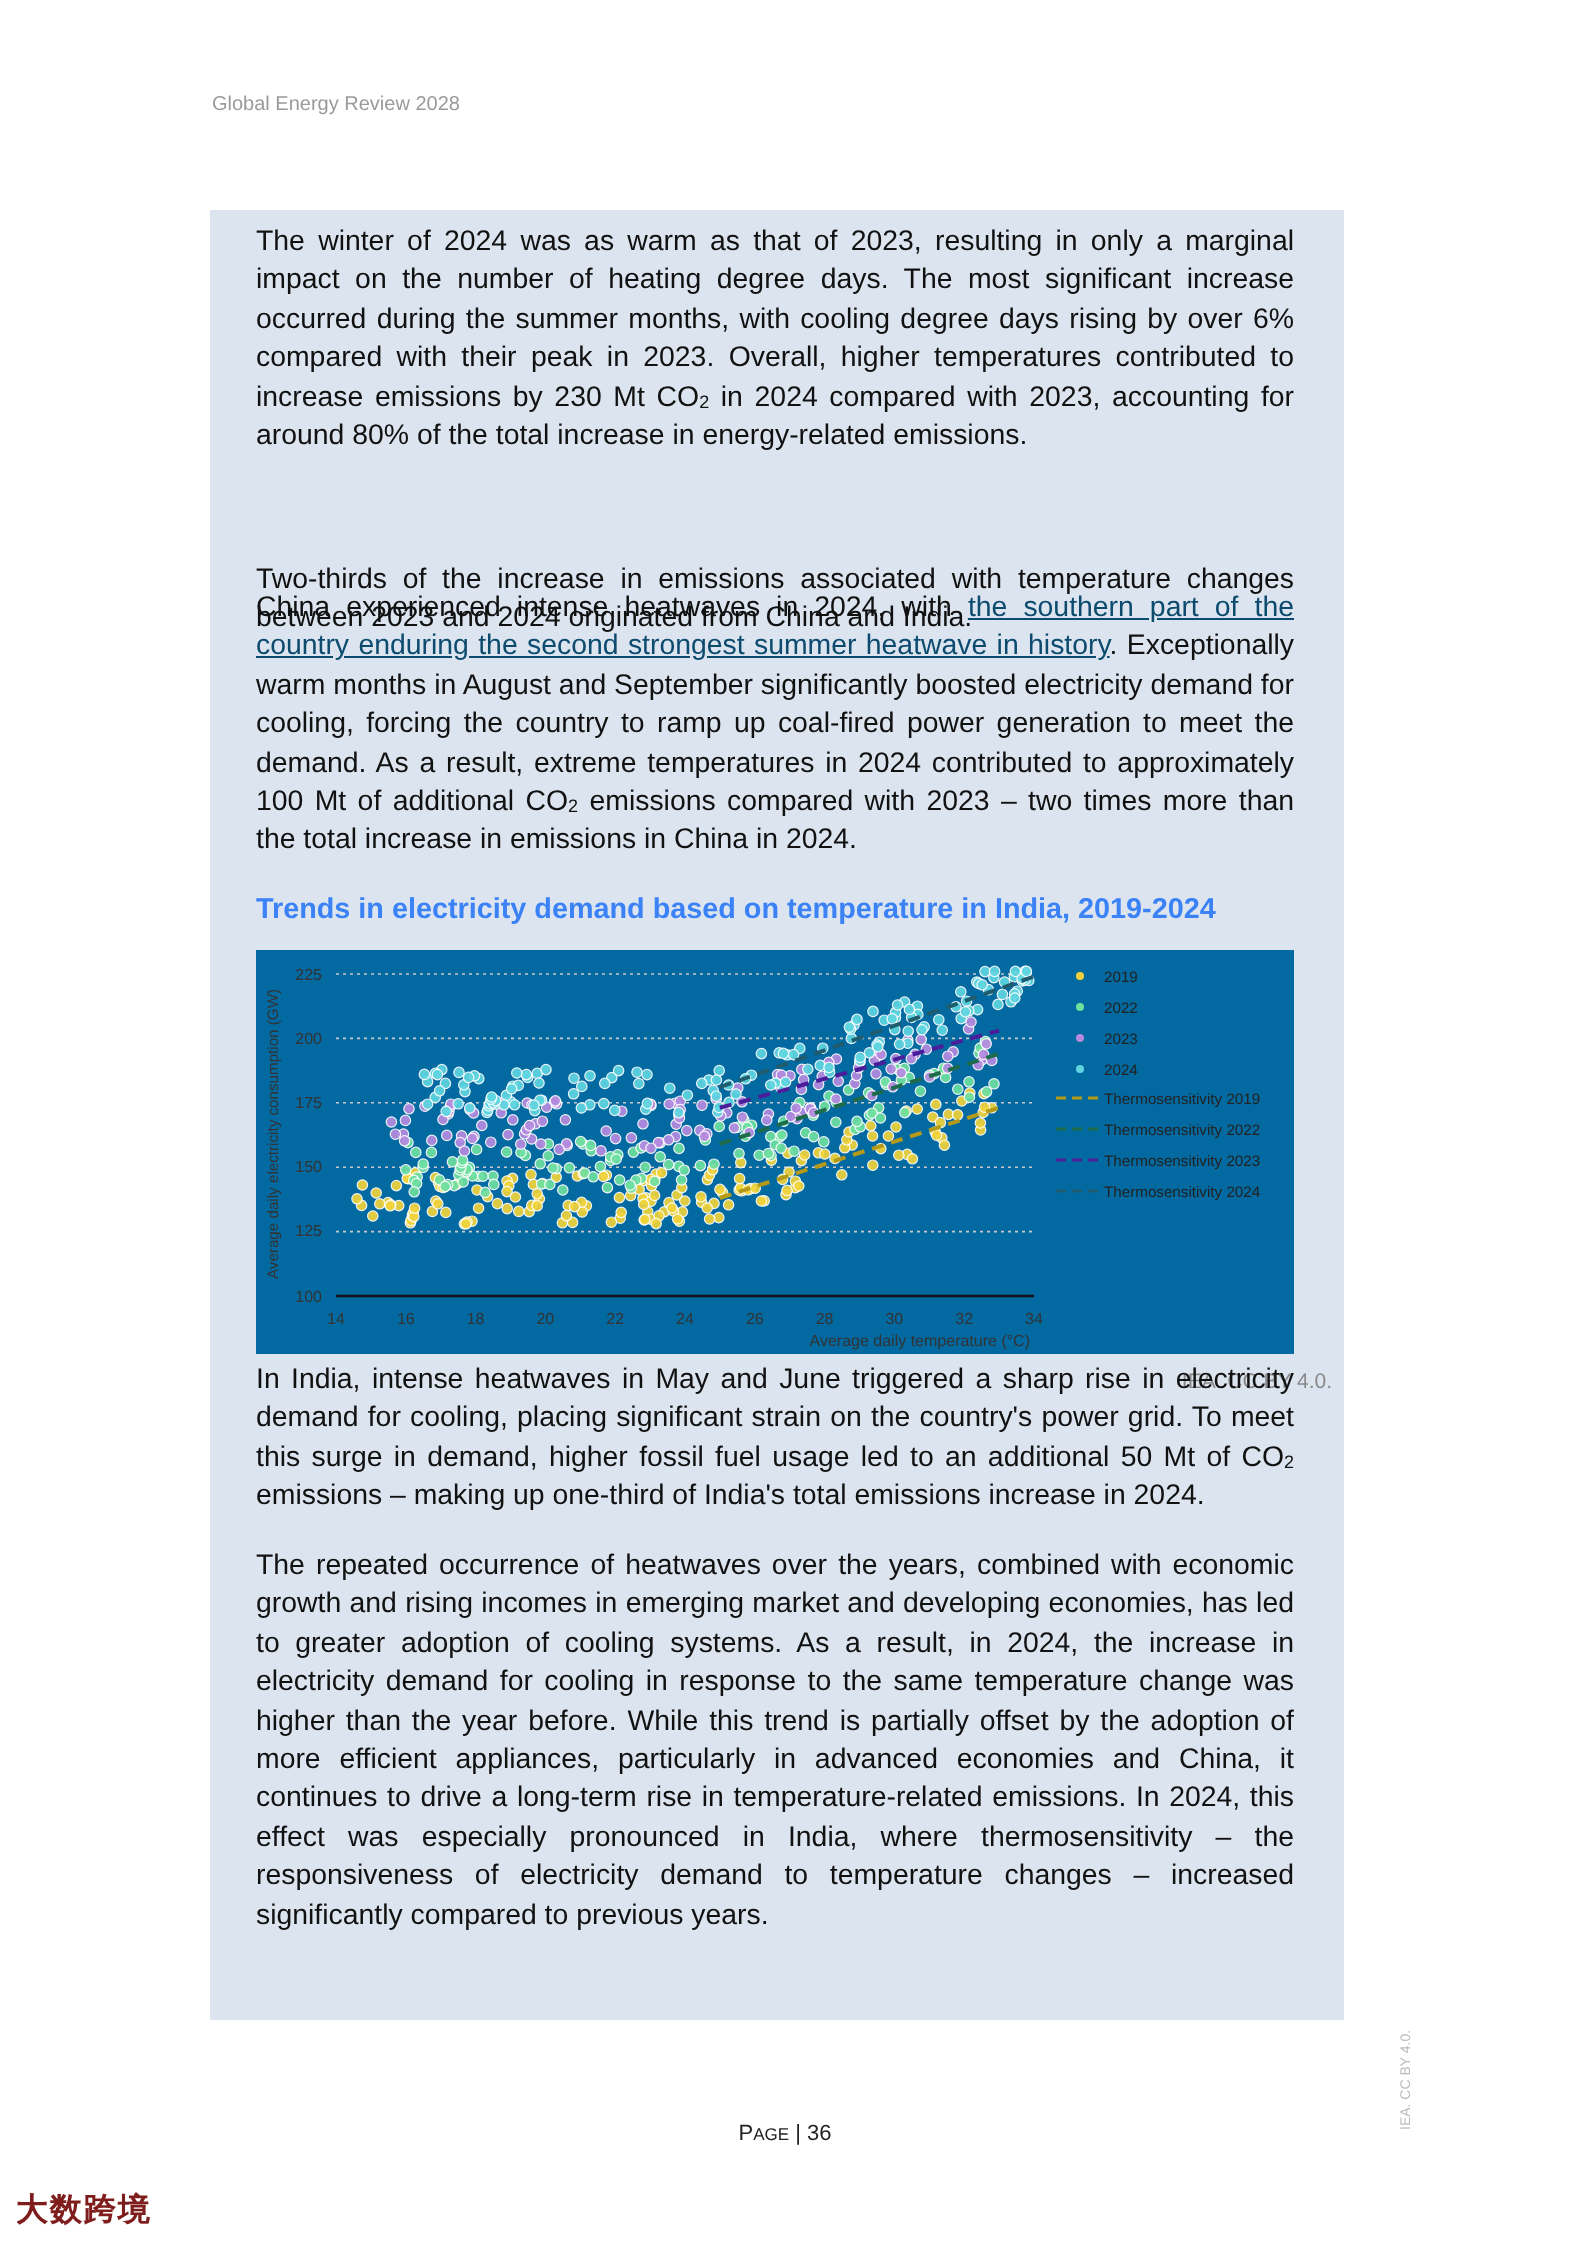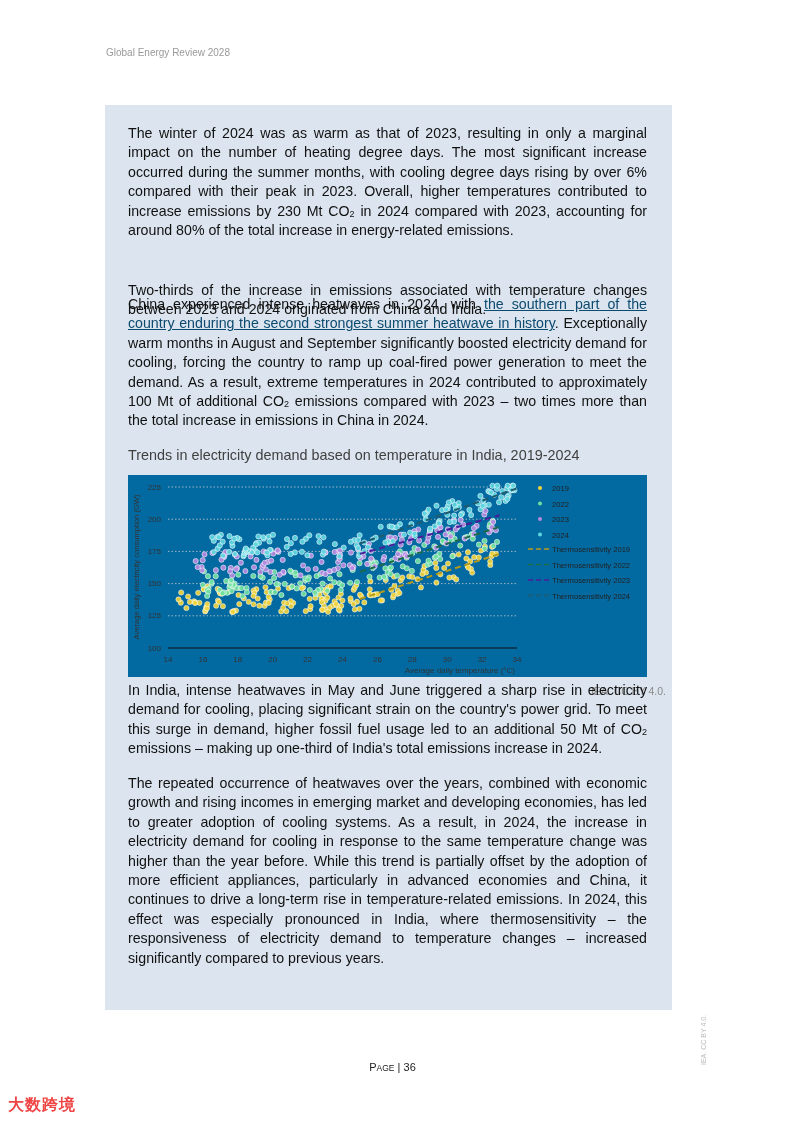"The winter of 2024 was" div.body { top: 124px -> 112px }
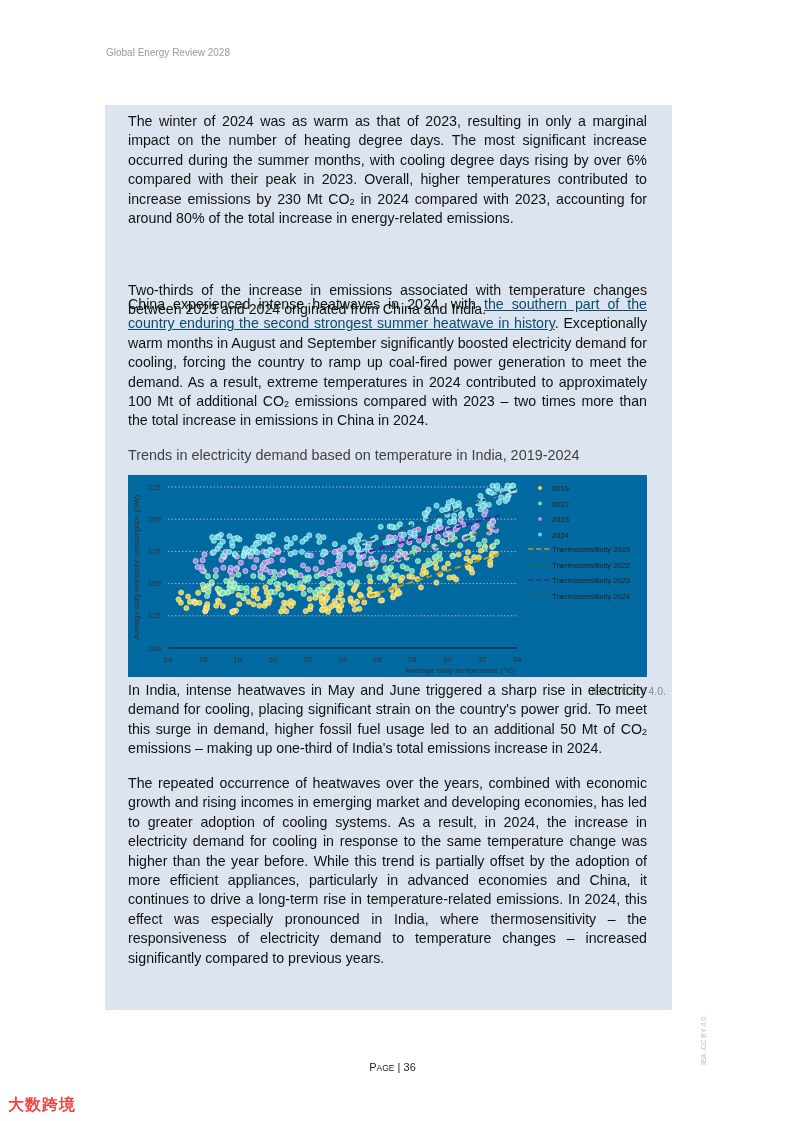"Trends in electricity demand based" .fig-title { color: #404040 -> #3b82f6; font-weight: normal -> bold }
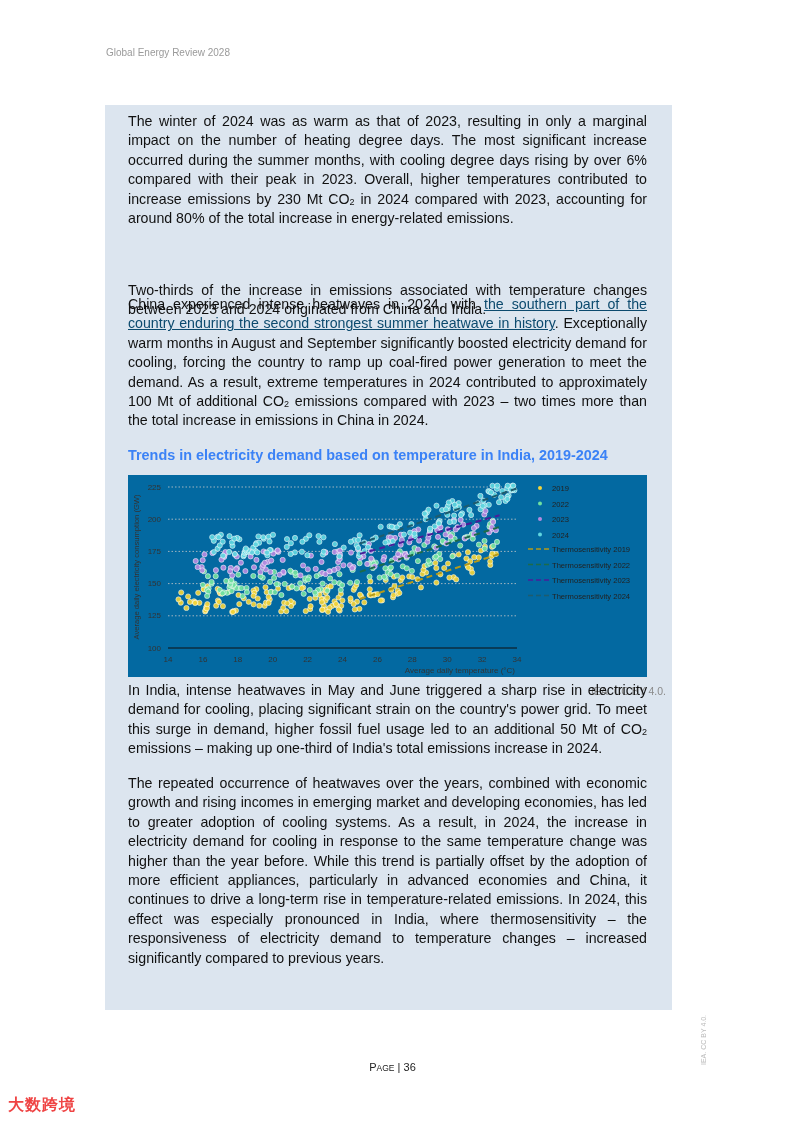"大数跨境" .watermark { color: #ef4444 -> #7f1d1d }
